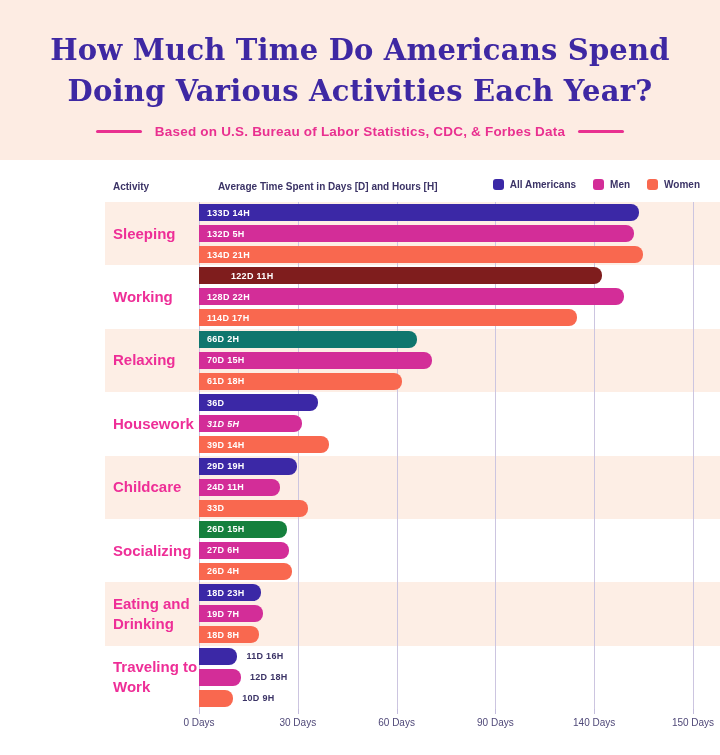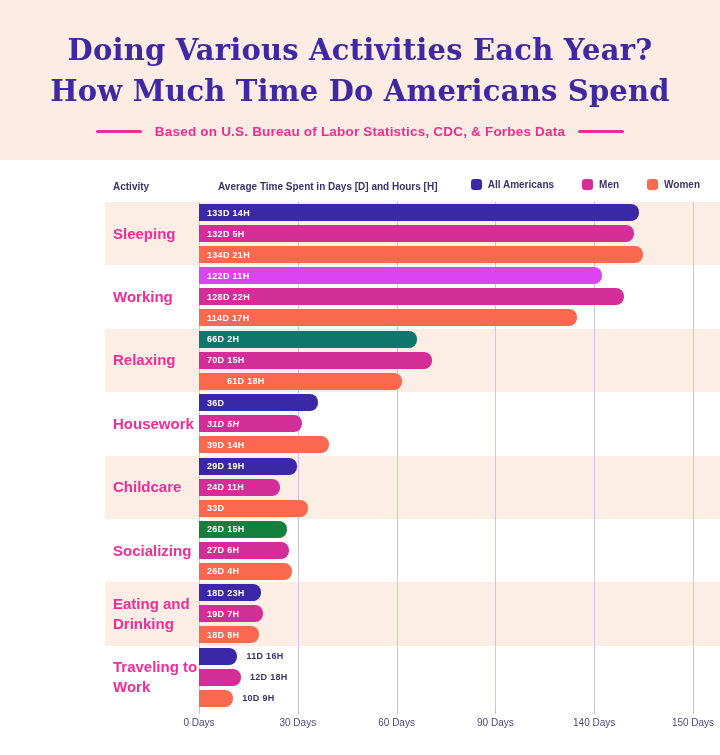"Doing Various Activities Each Year?" div.title-line { order: before "How Much Time Do Americans" -> after "How Much Time Do Americans" }
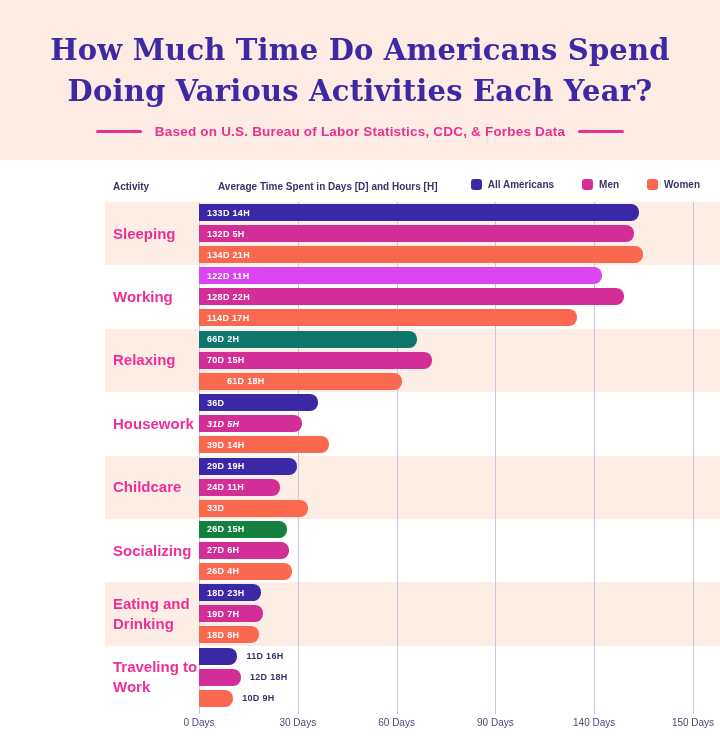"All Americans" .legend { gap: 28px -> 17px }
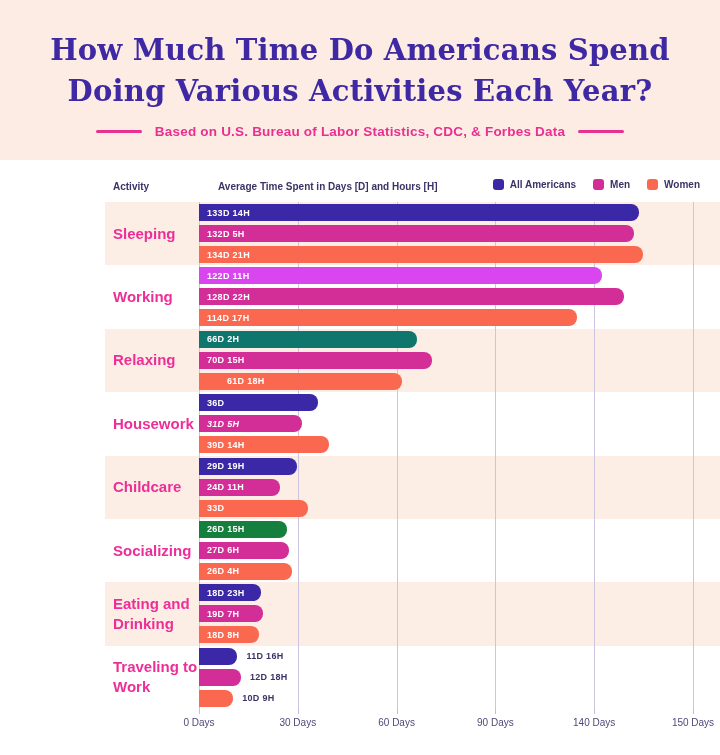"122D 11H" div.bar { background: #d946ef -> #7f1d1d; padding-left: none -> 24px }
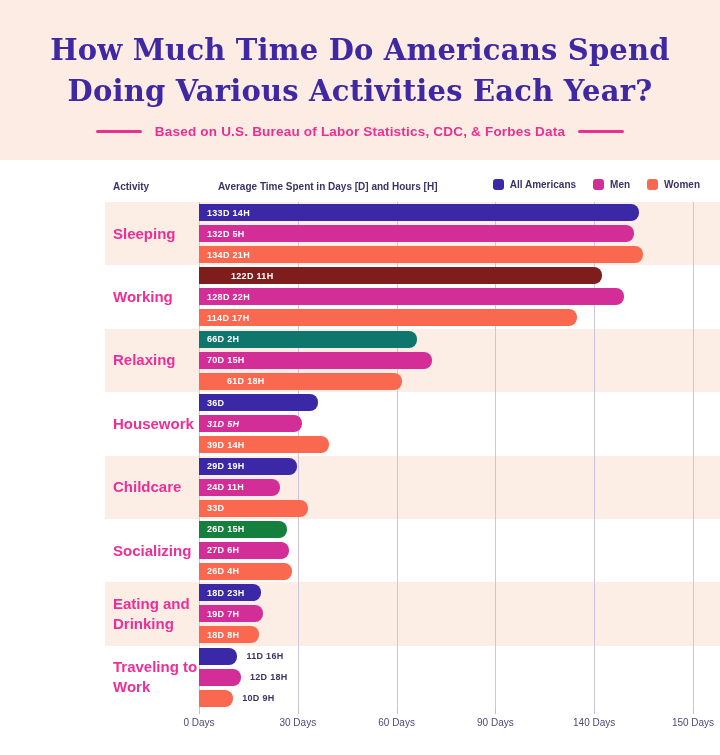"61D 18H" div.bar { padding-left: 20px -> none }
